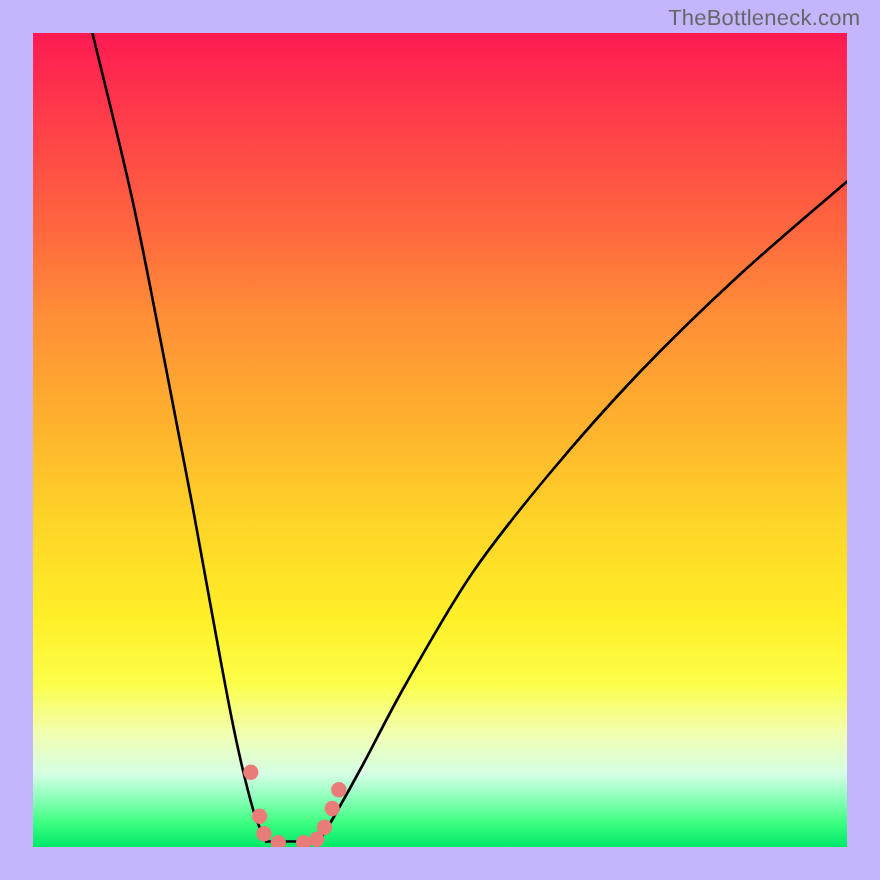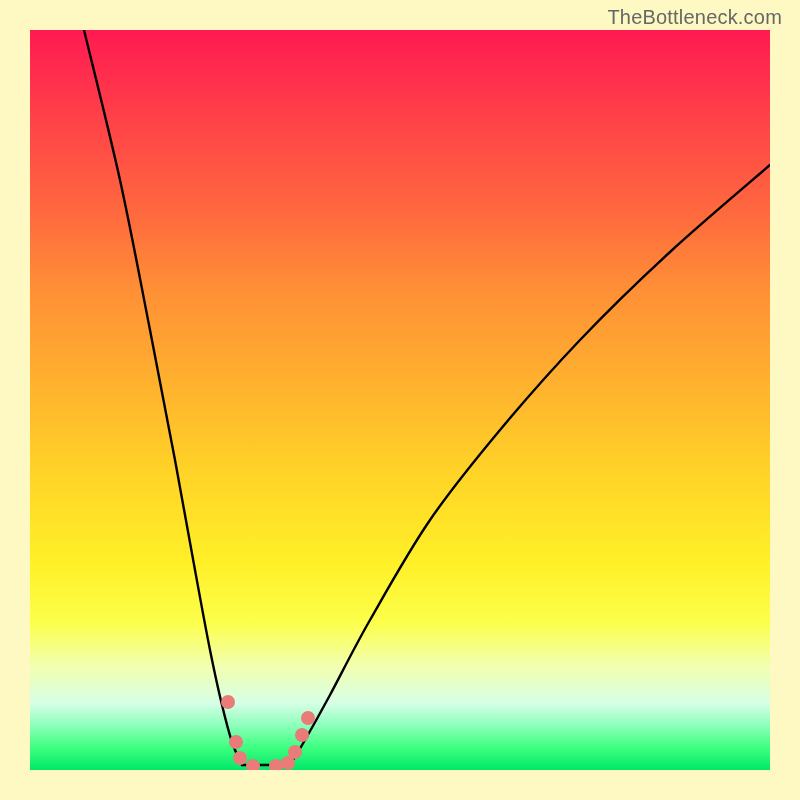"TheBottleneck.com" .frame { background: #fef9c3 -> #c4b5fd }
